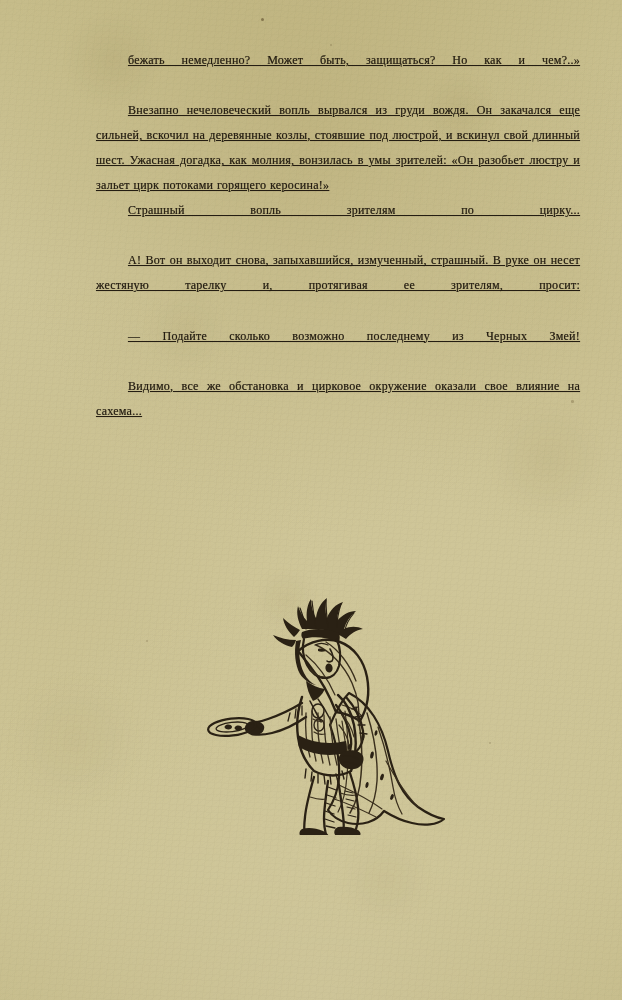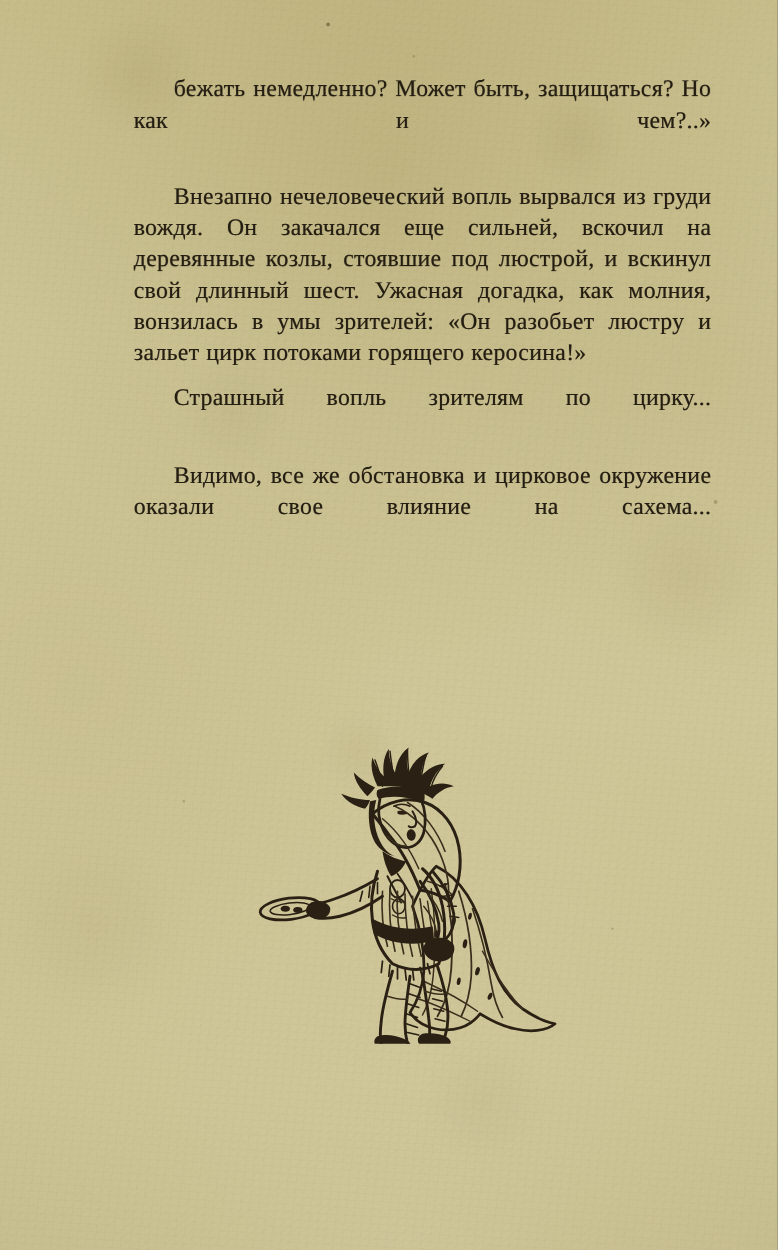"бежать немедленно? Может быть," p.para { font-size: 19px -> 12px; margin: 11px -> 0; text-decoration: none -> underline }
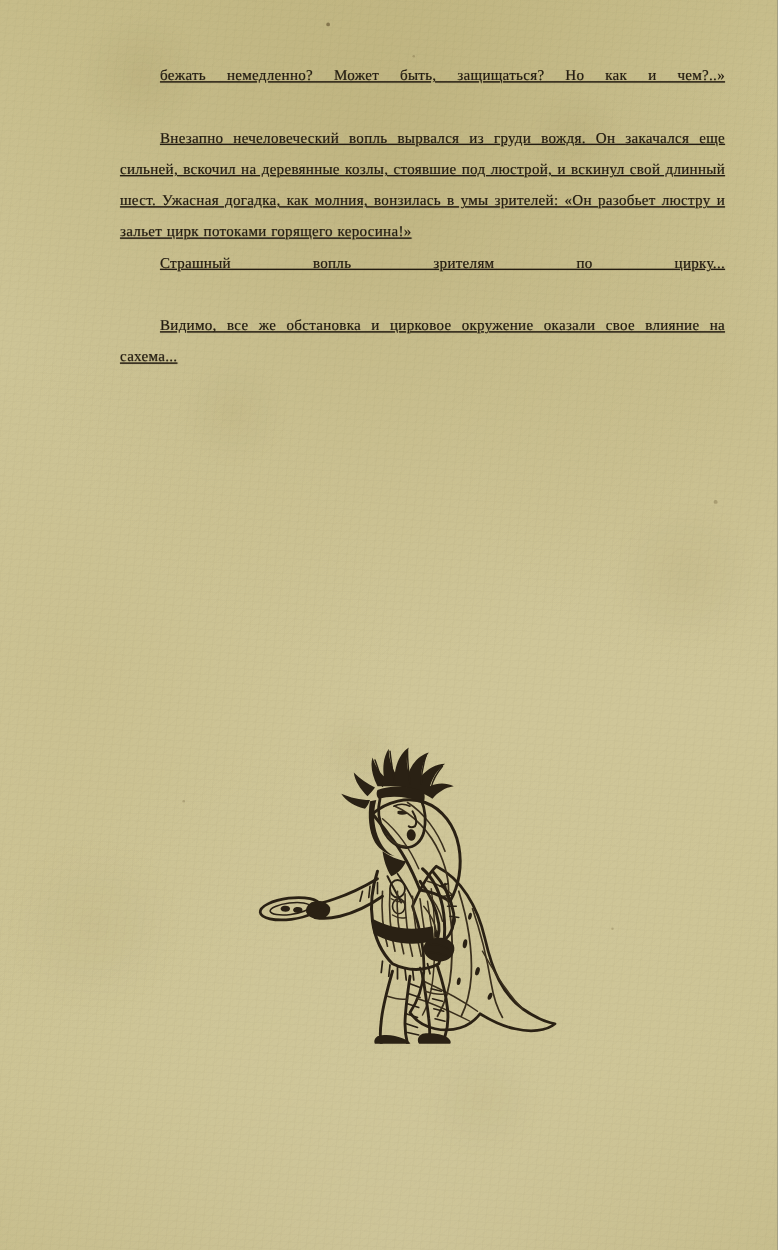"А! Вот он выходит снова," p.para { html: none -> <p>А! Вот он выходит снова, запыхавшийся, измученный, страшный. В руке он несет жестяную тарелку и, протягивая ее зрителям, просит:</p> }
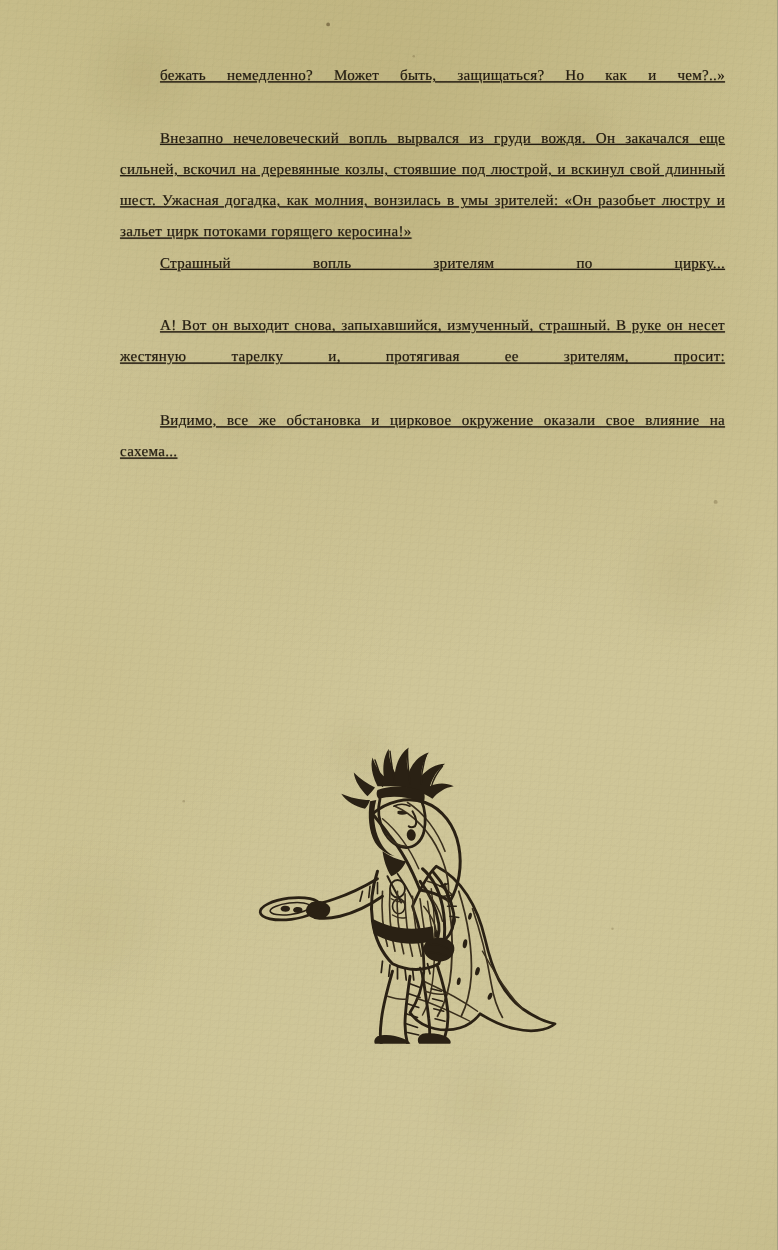"— Подайте сколько возможно последнему" p.para { html: none -> <p>— Подайте сколько возможно последнему из Черных Змей!</p> }
